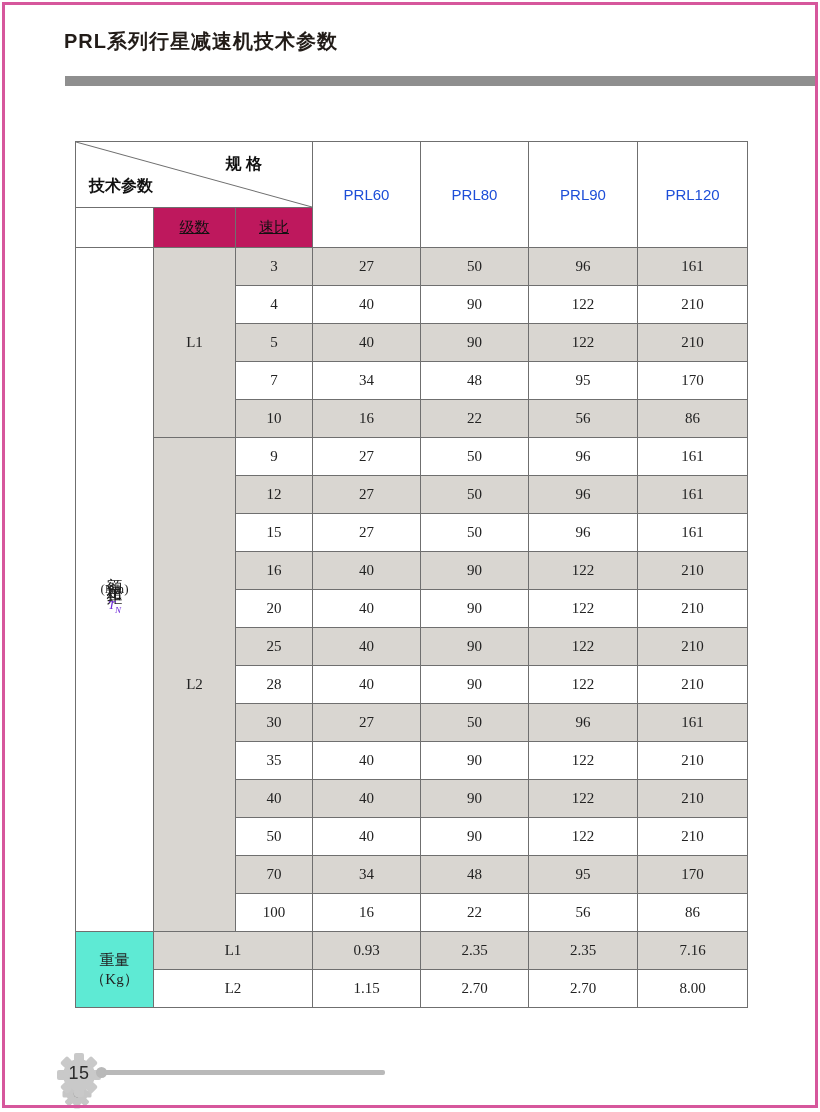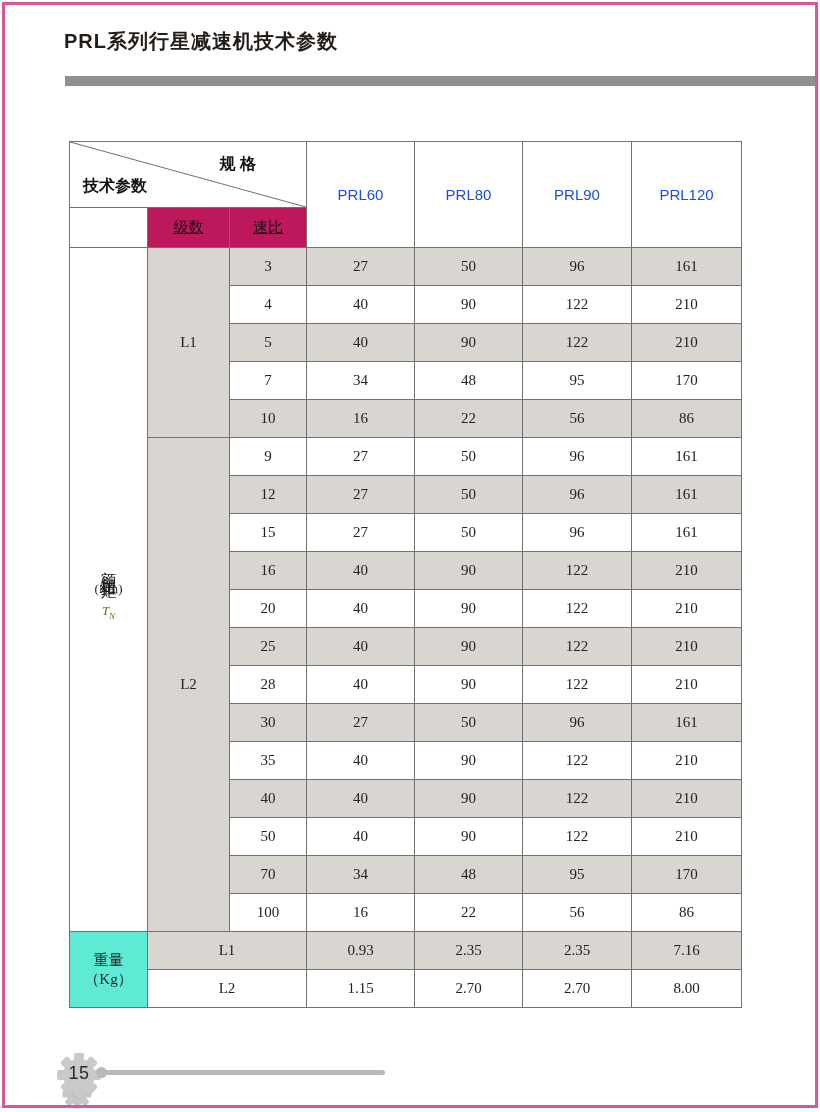"规 格" table.params { left: 69px -> 75px }
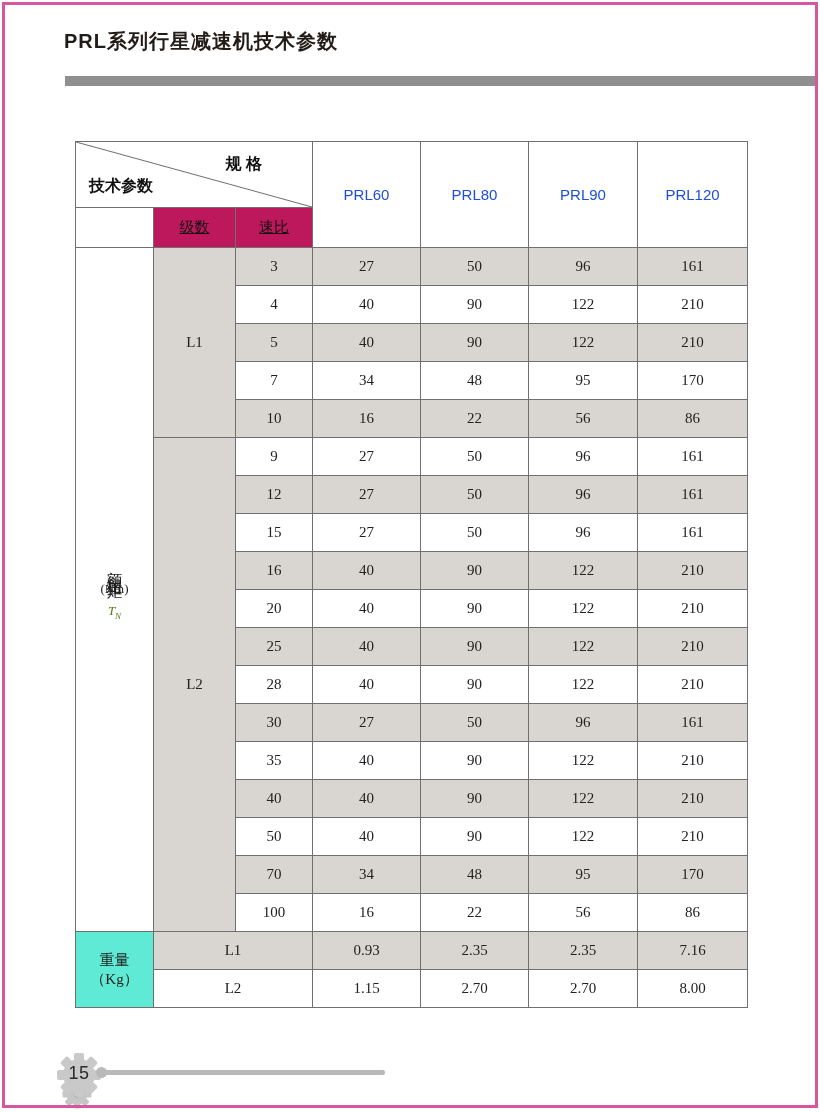"(Nm)" .vwrap { gap: 6px -> 0 }
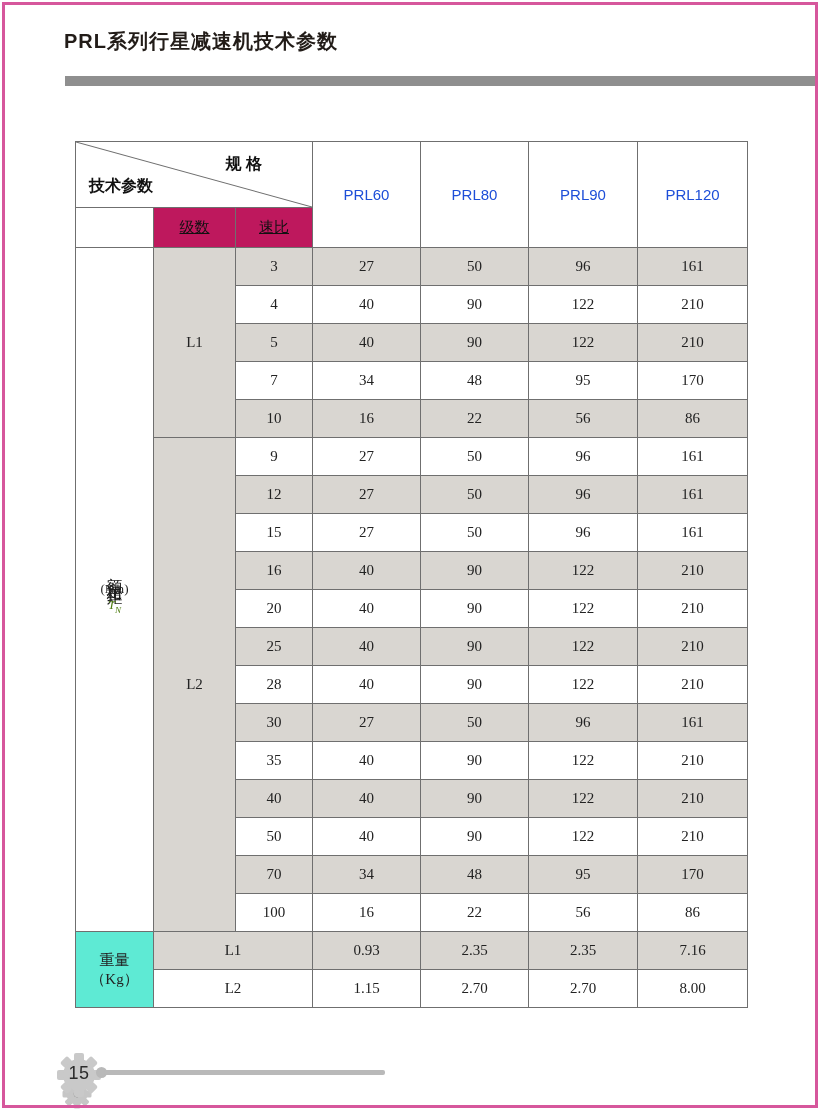"TN" .vsym { color: #4d7c0f -> #6d28d9 }
